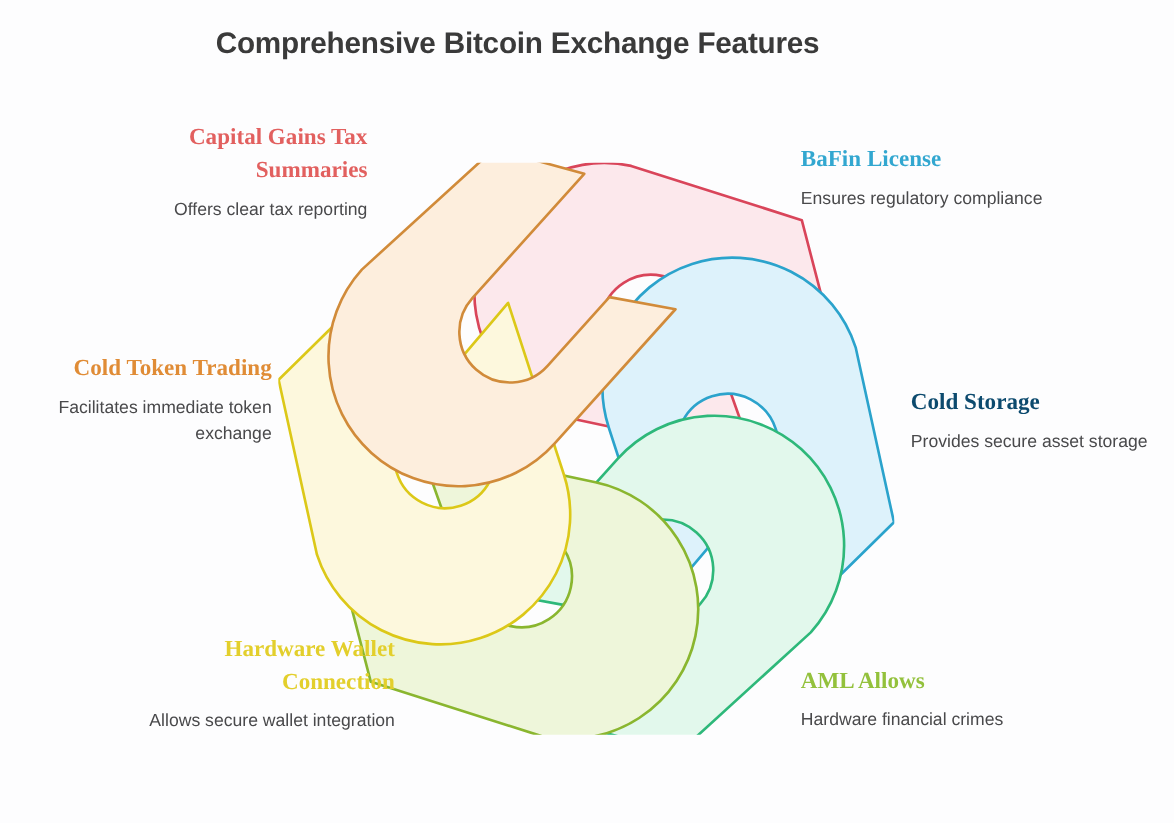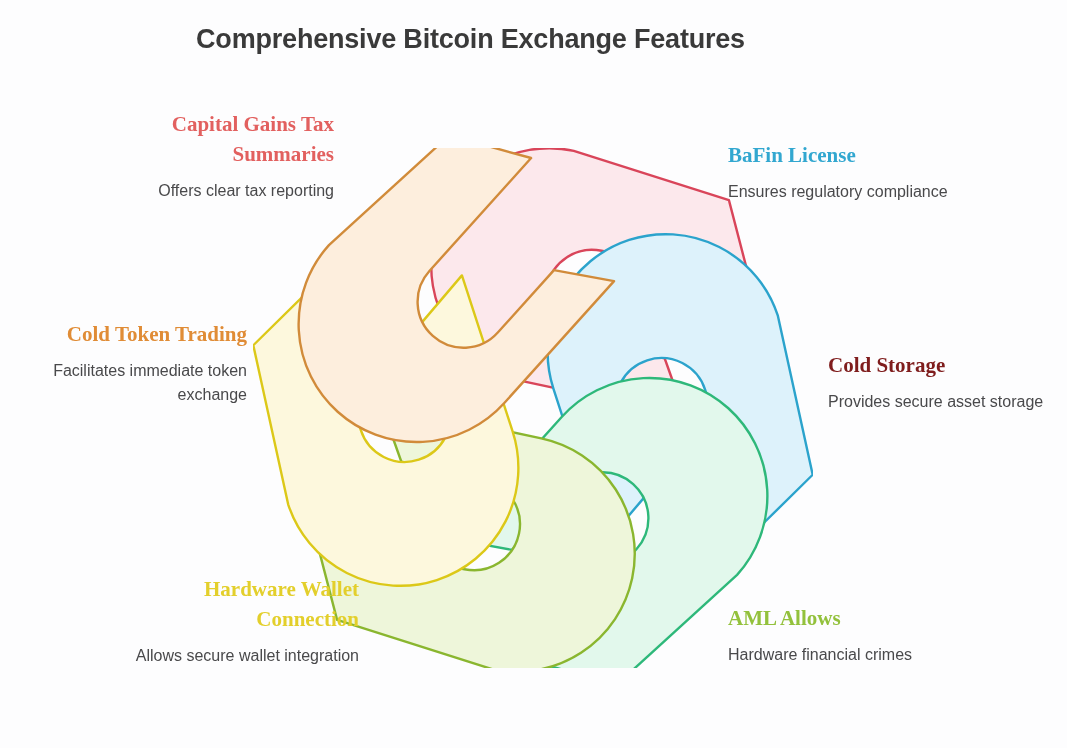"BaFin License" #label-bafin-license { top: 141px -> 130px }
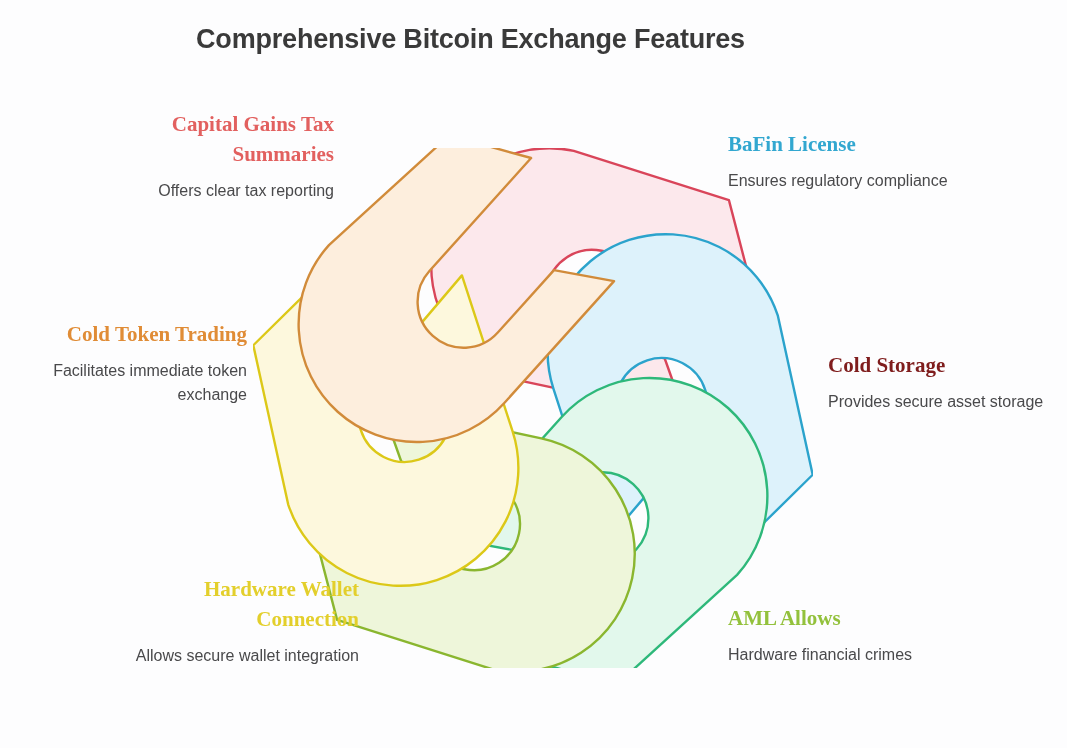"Cold Storage" div.feature-title { color: #7f1d1d -> #0c4a6e }
